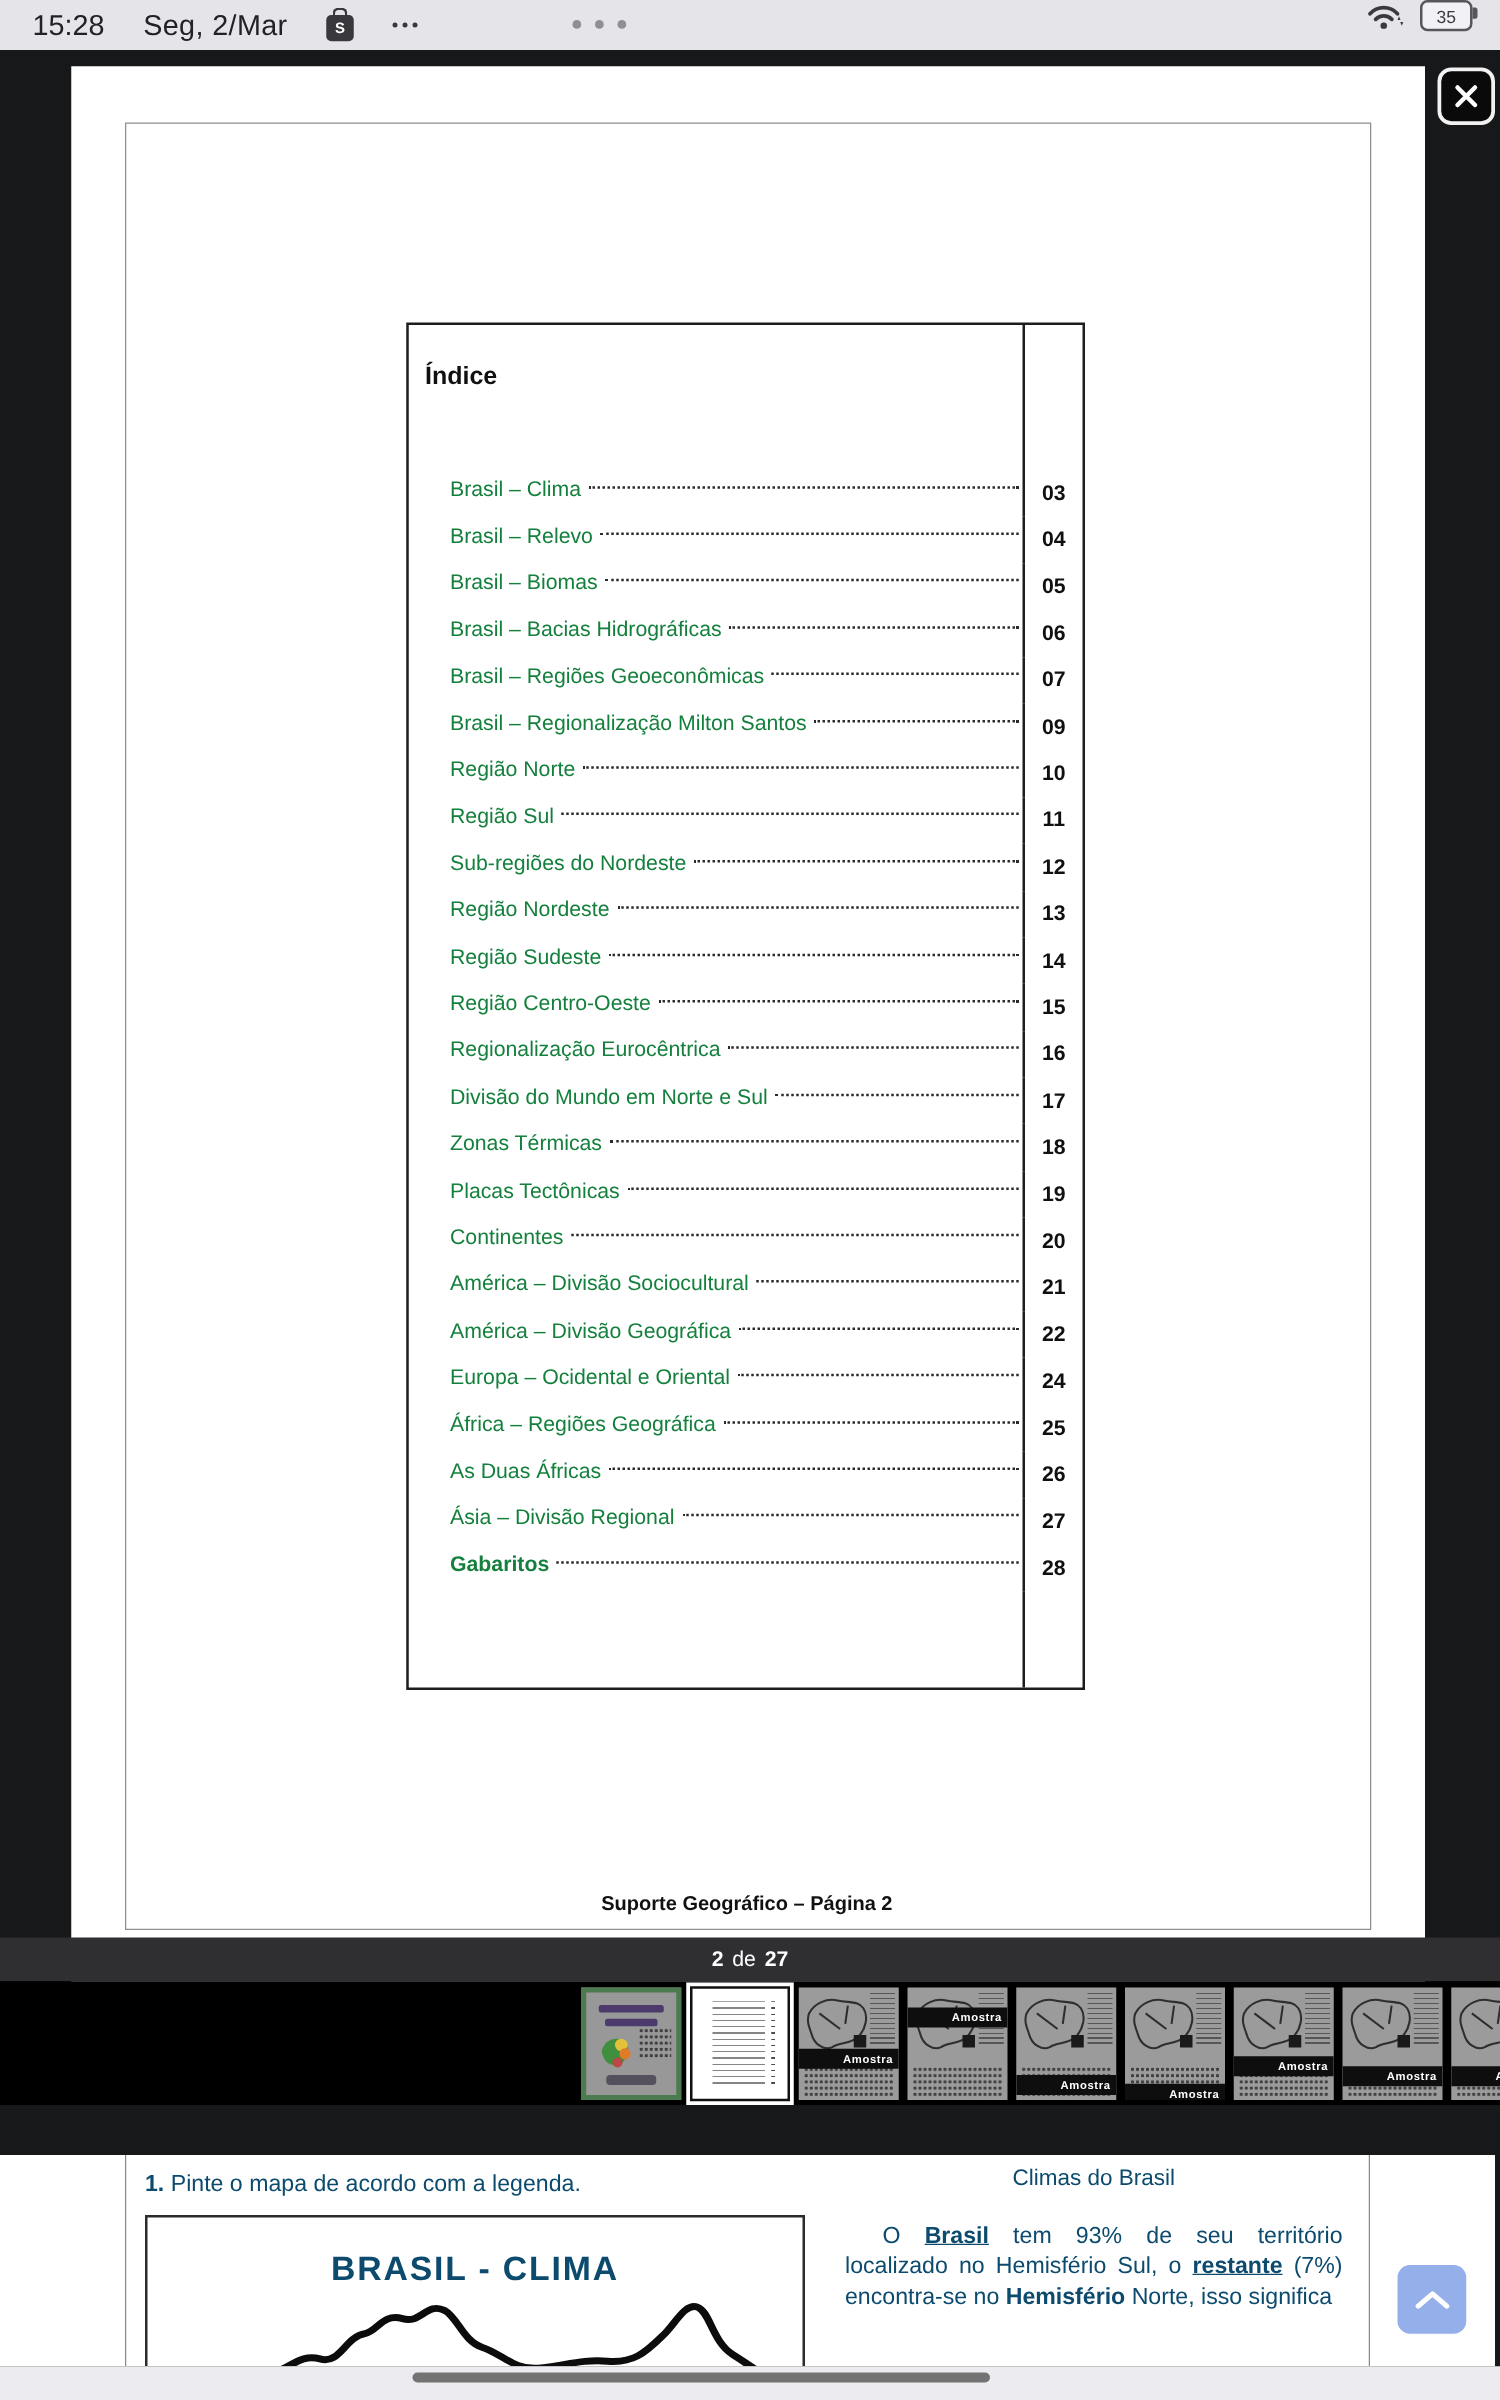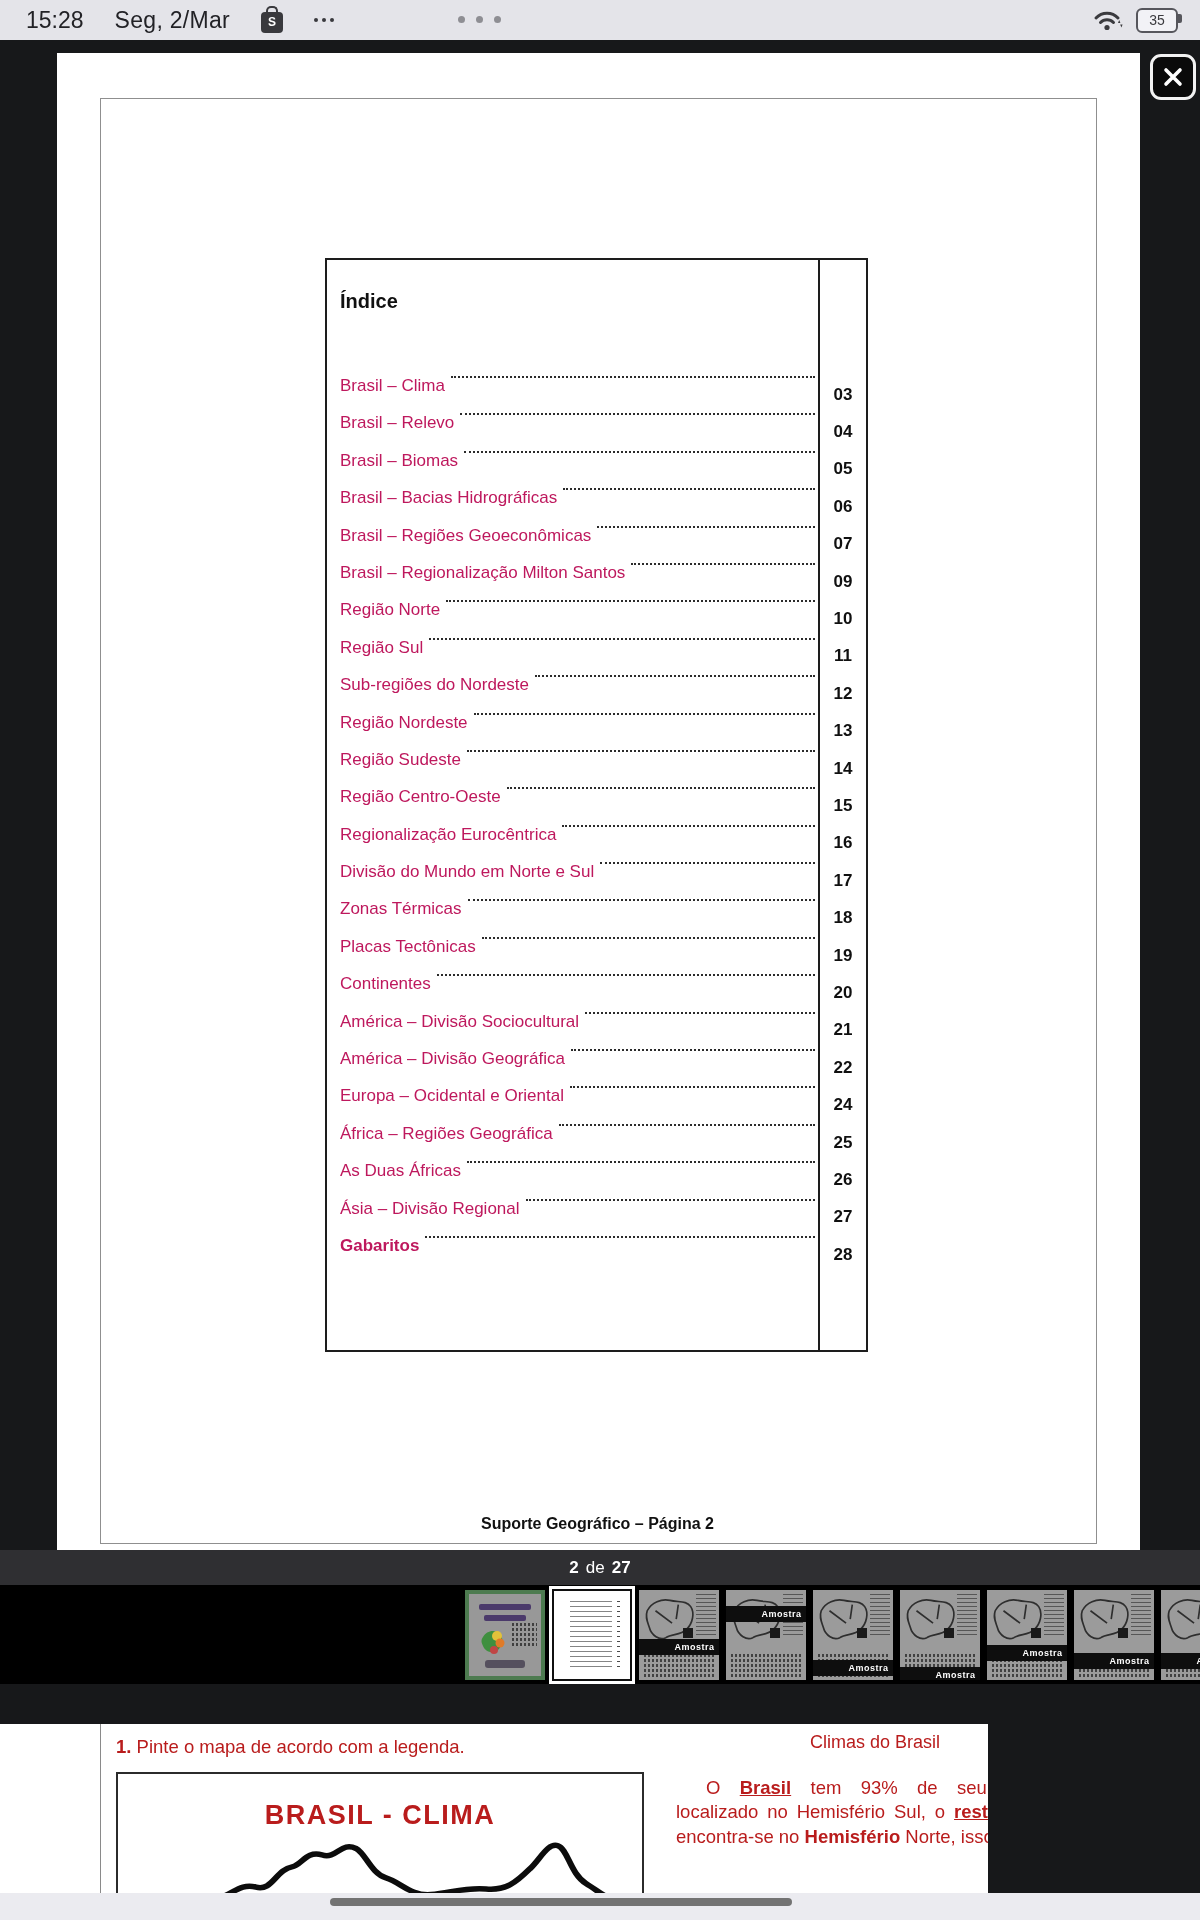"35" .sb-right { align-items: center -> none }
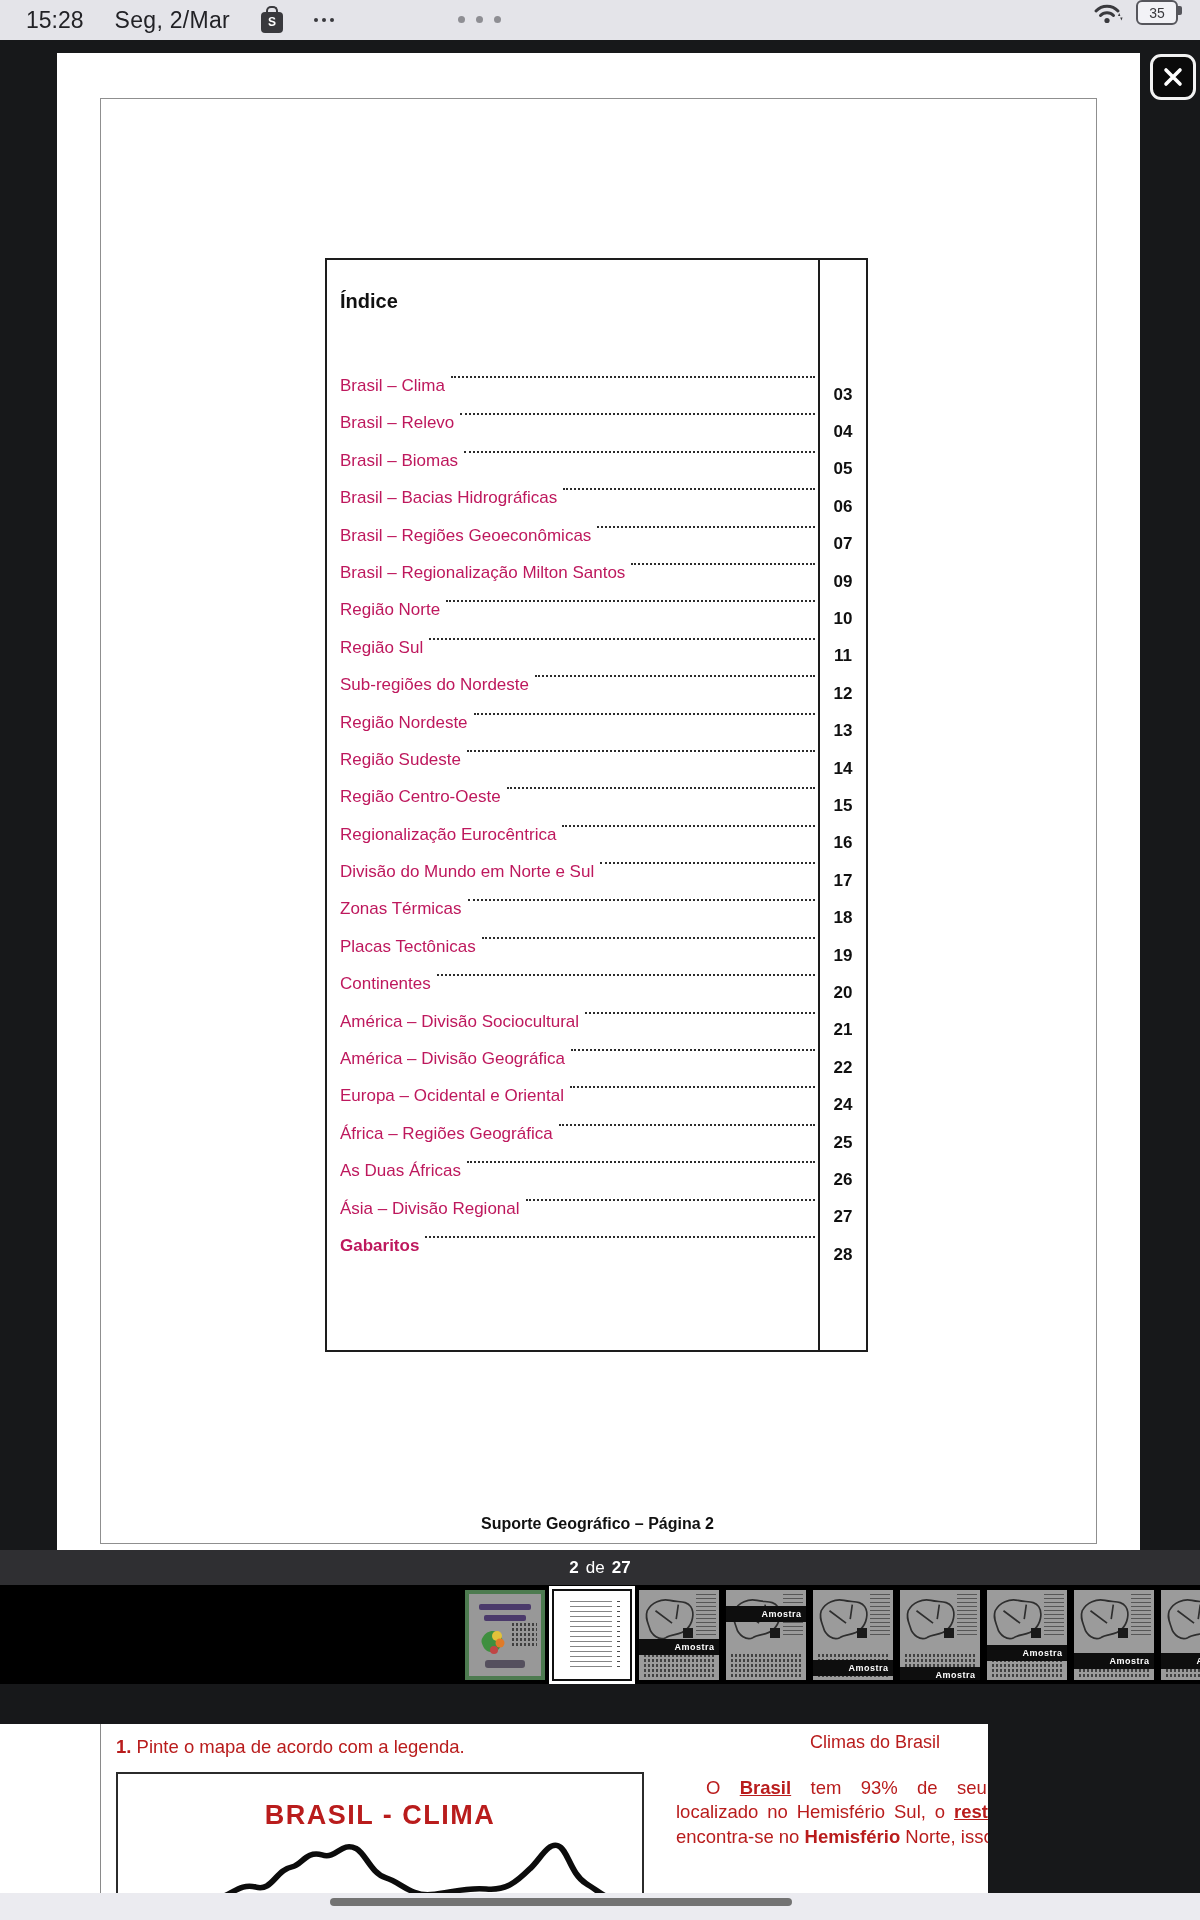"Brasil – Clima" .row-left { align-items: flex-start -> center; color: #be185d -> #15803d; margin-left: none -> 20px }
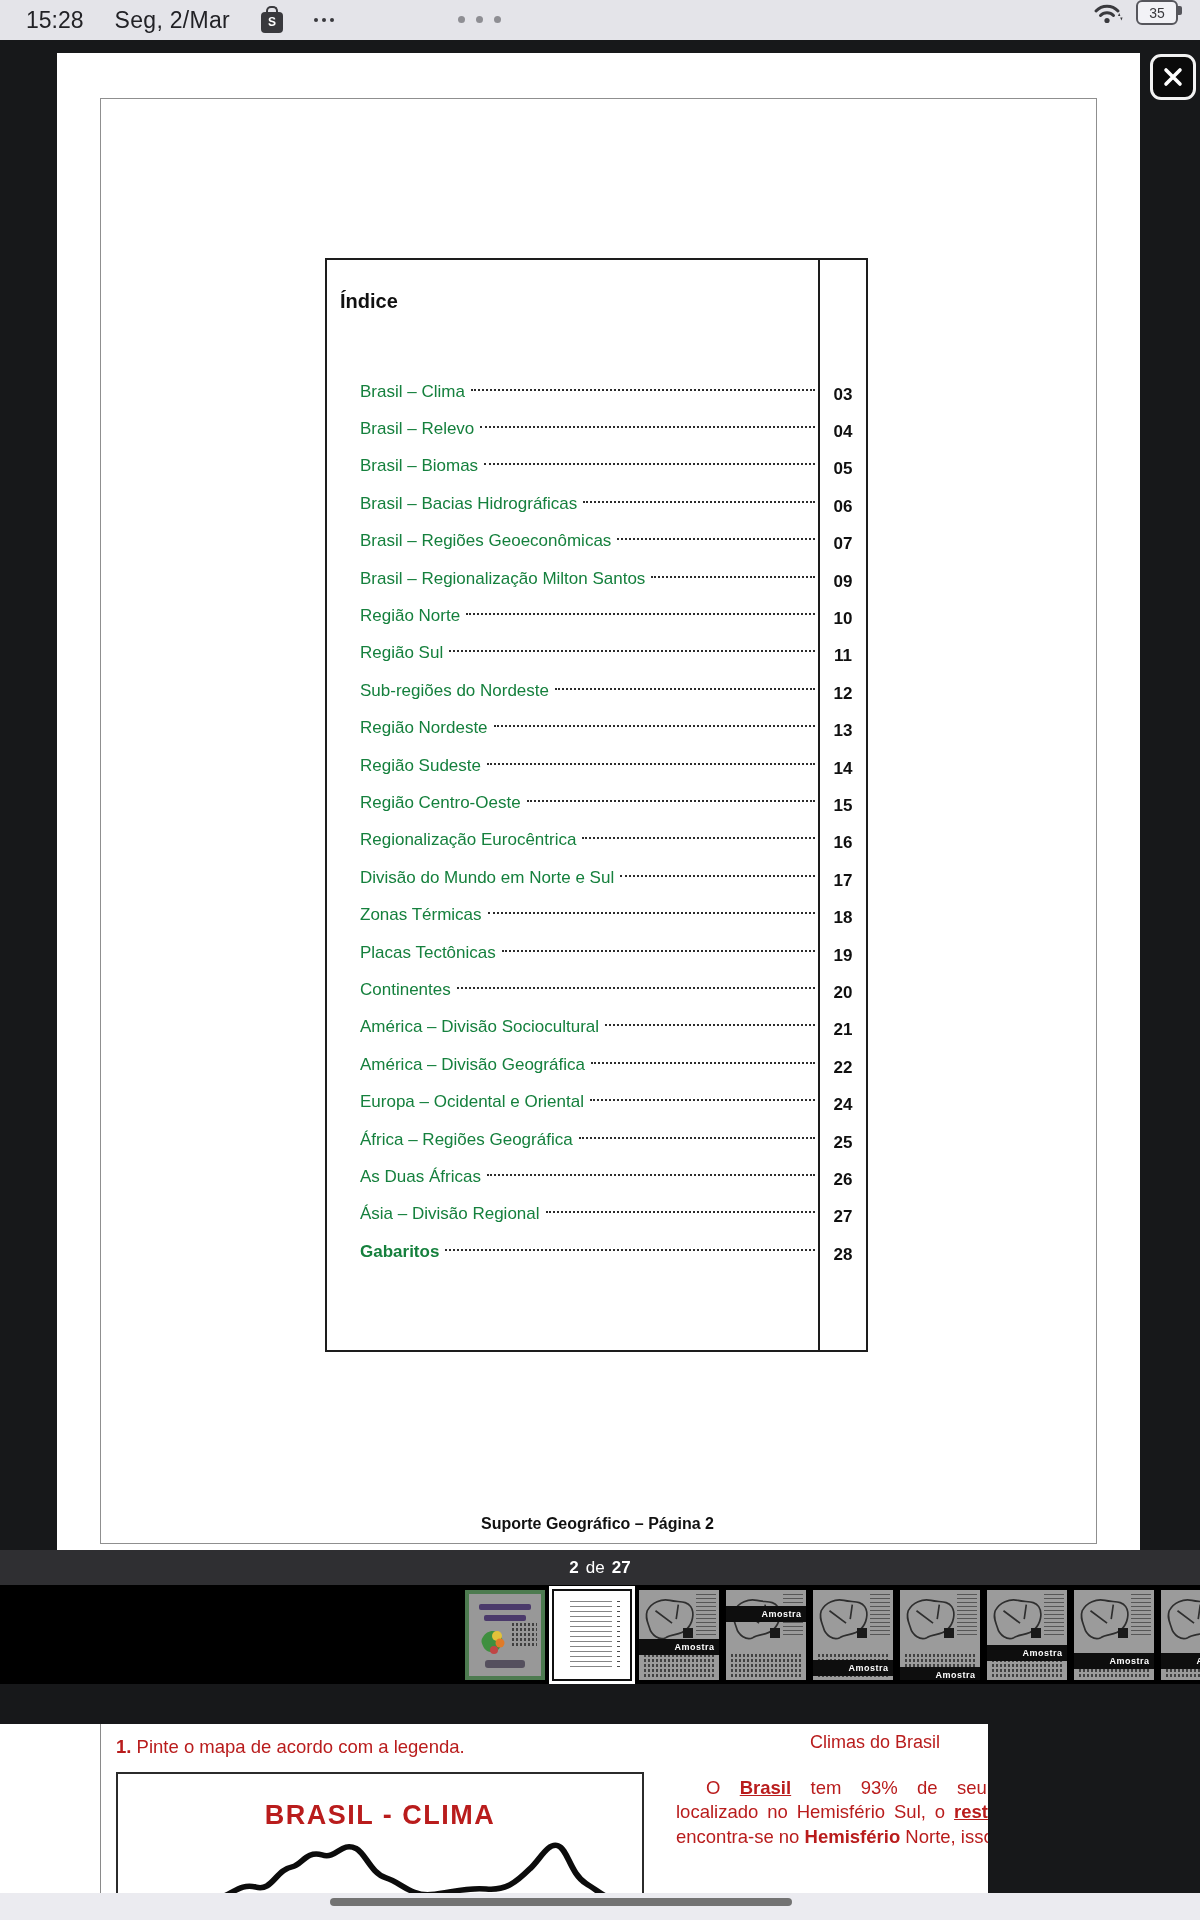"1. Pinte o mapa de" .preview { color: #b91c1c -> #0c4a6e; width: 988px -> 1196px }
